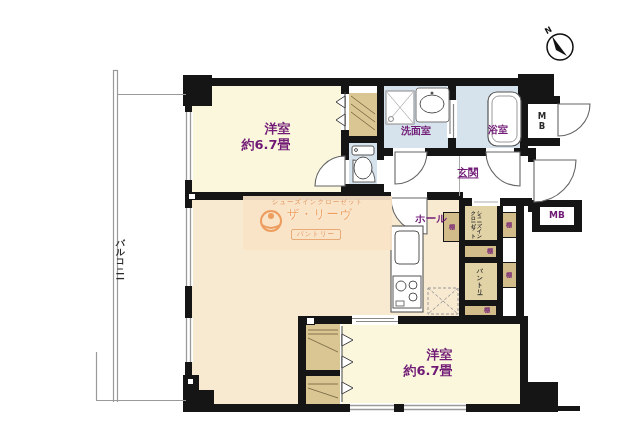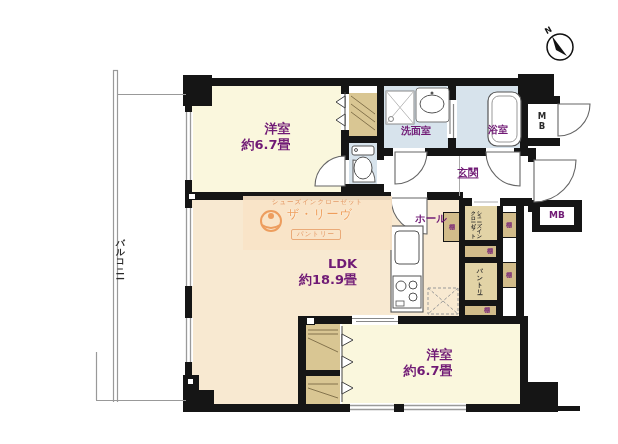"LDK" div.lbl { html: <div> <span>LDK</span><br> <span>約18.9畳</span> </div> -> none }
